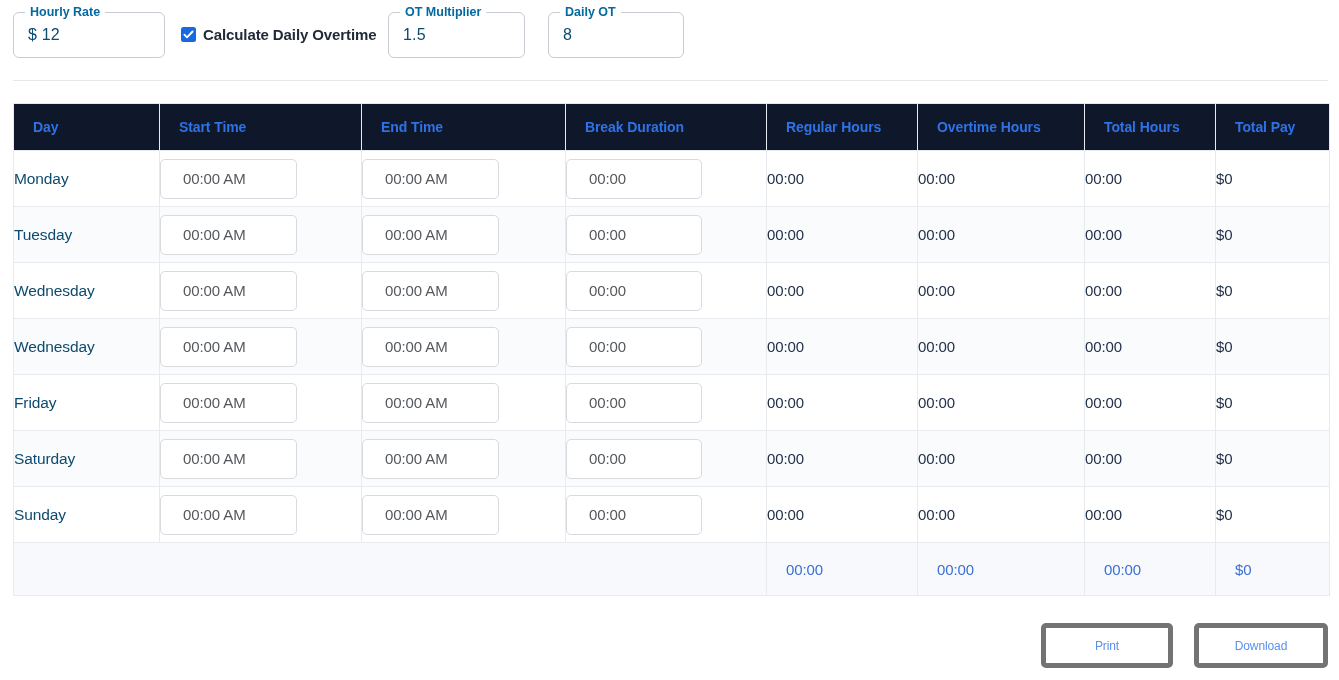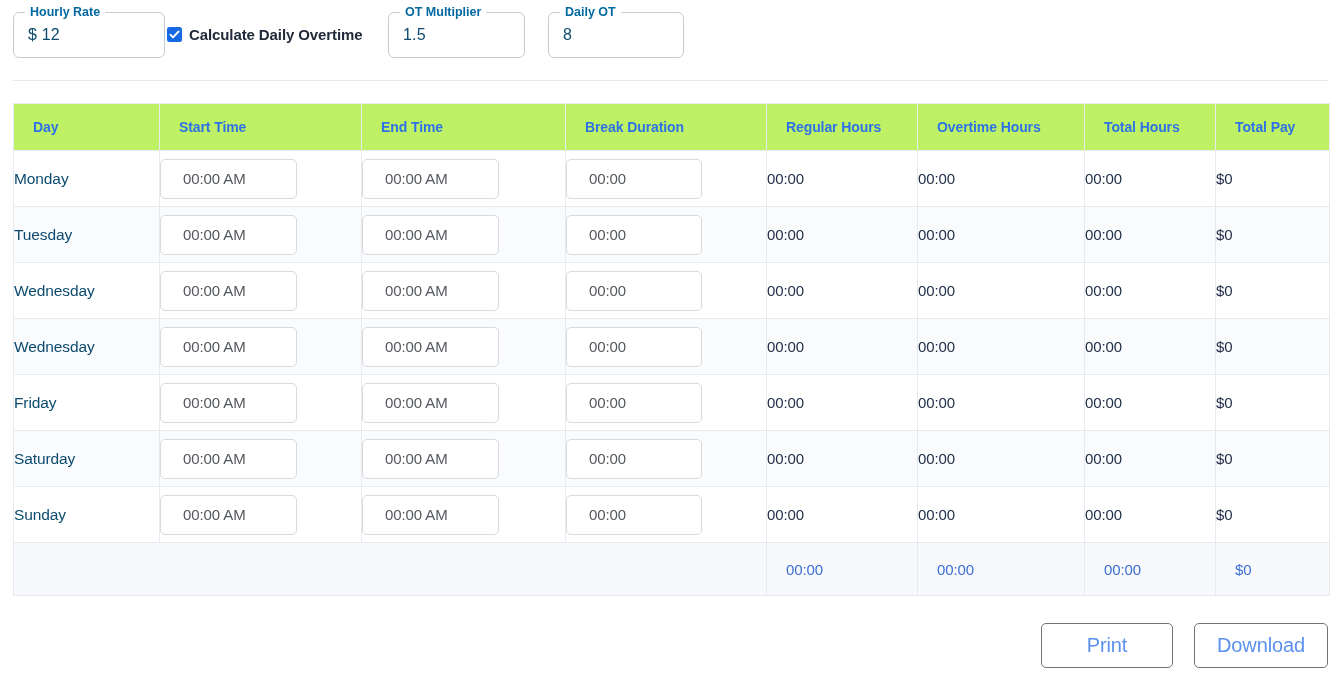"Calculate Daily Overtime" .checkbox-group { left: 167px -> 181px }
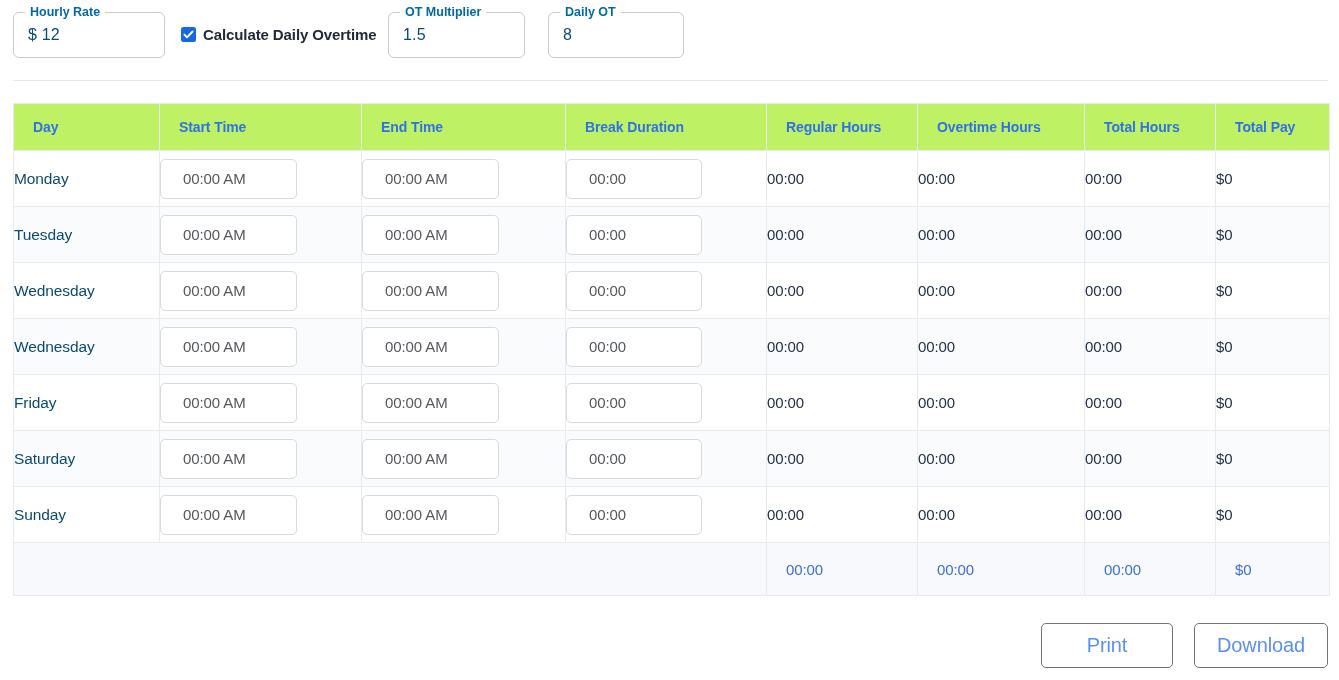"Day" table.sheet thead th { background: #bef264 -> #0f172a }
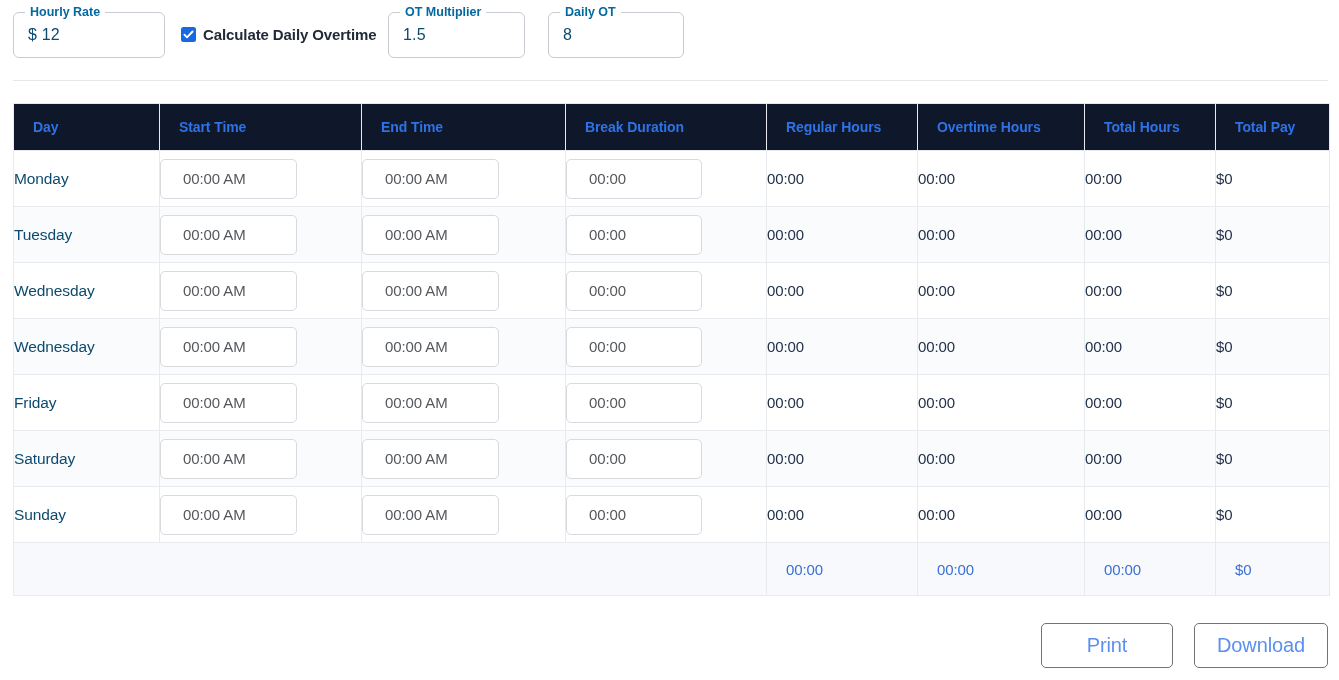"Print" .outlined-btn { border: 1px solid #737373 -> 5px solid #737373; font-size: 20px -> 12px }
